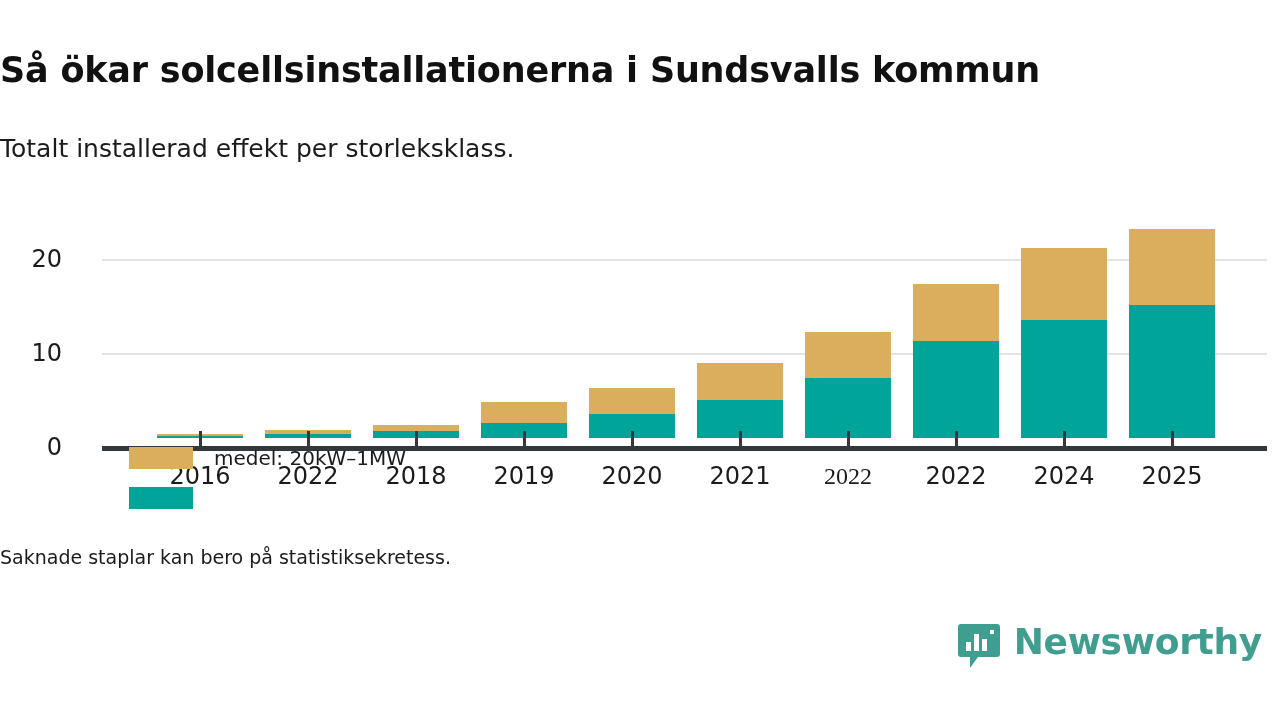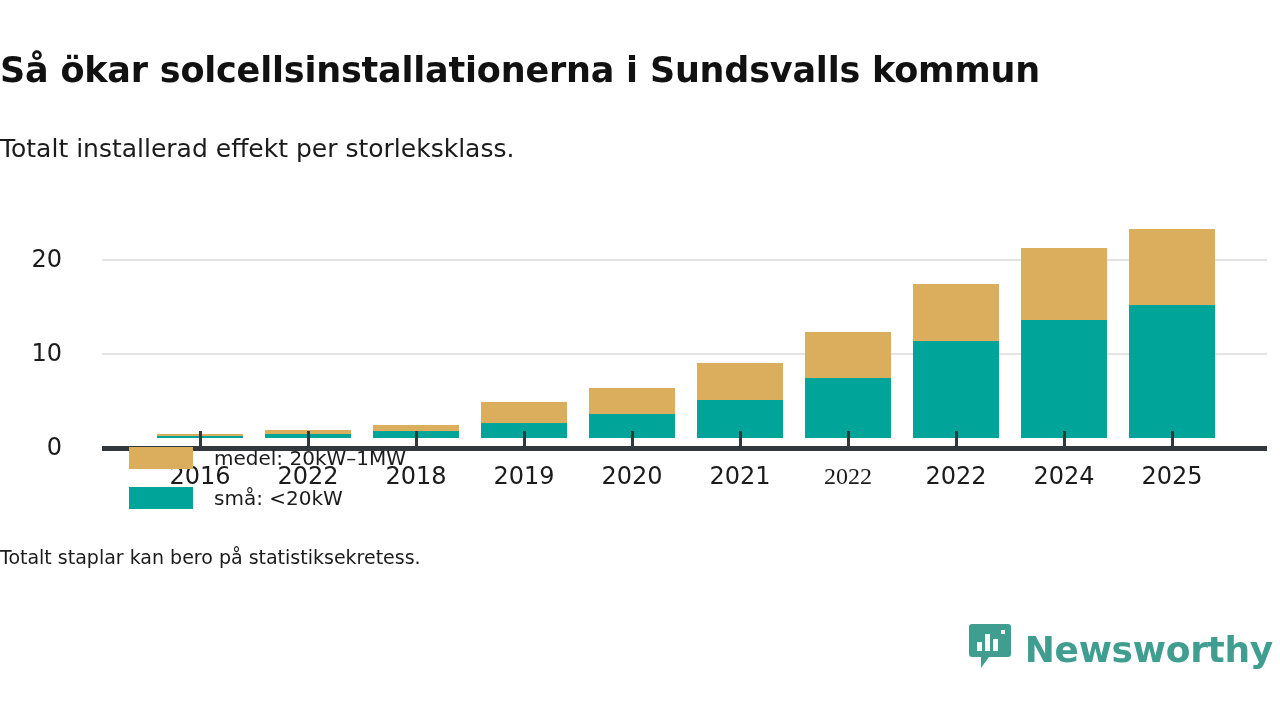"små: <20kW" div.legend-label { html: <div>små: &lt;20kW</div> -> none }
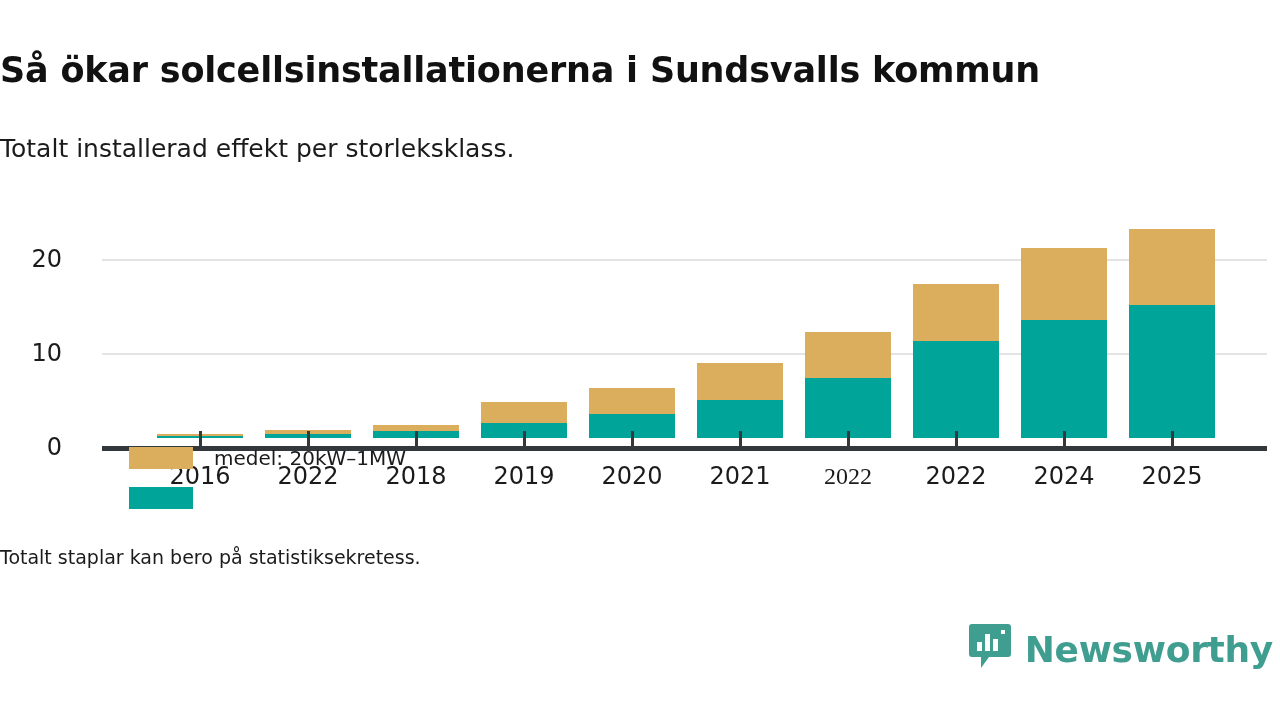"Totalt staplar kan bero på" div.footnote { text: Totalt -> Saknade }
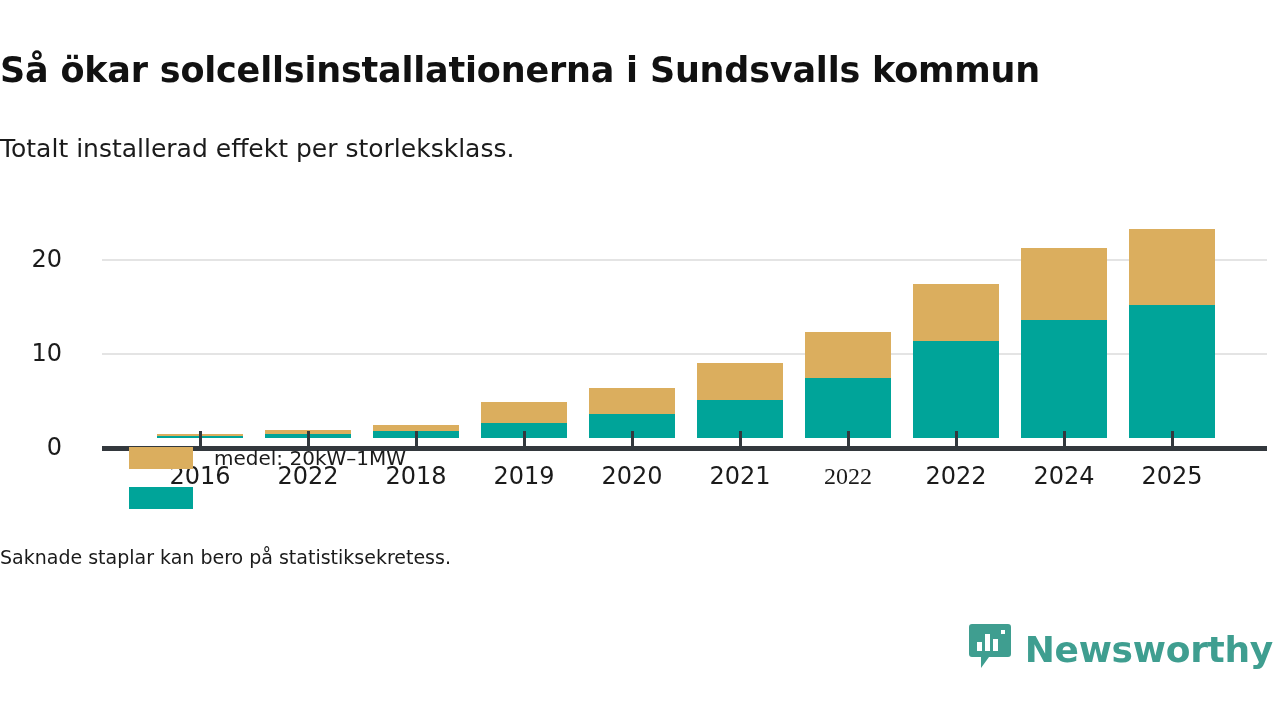"Newsworthy" .logo { align-items: flex-end -> flex-start; right: 7px -> 18px }
